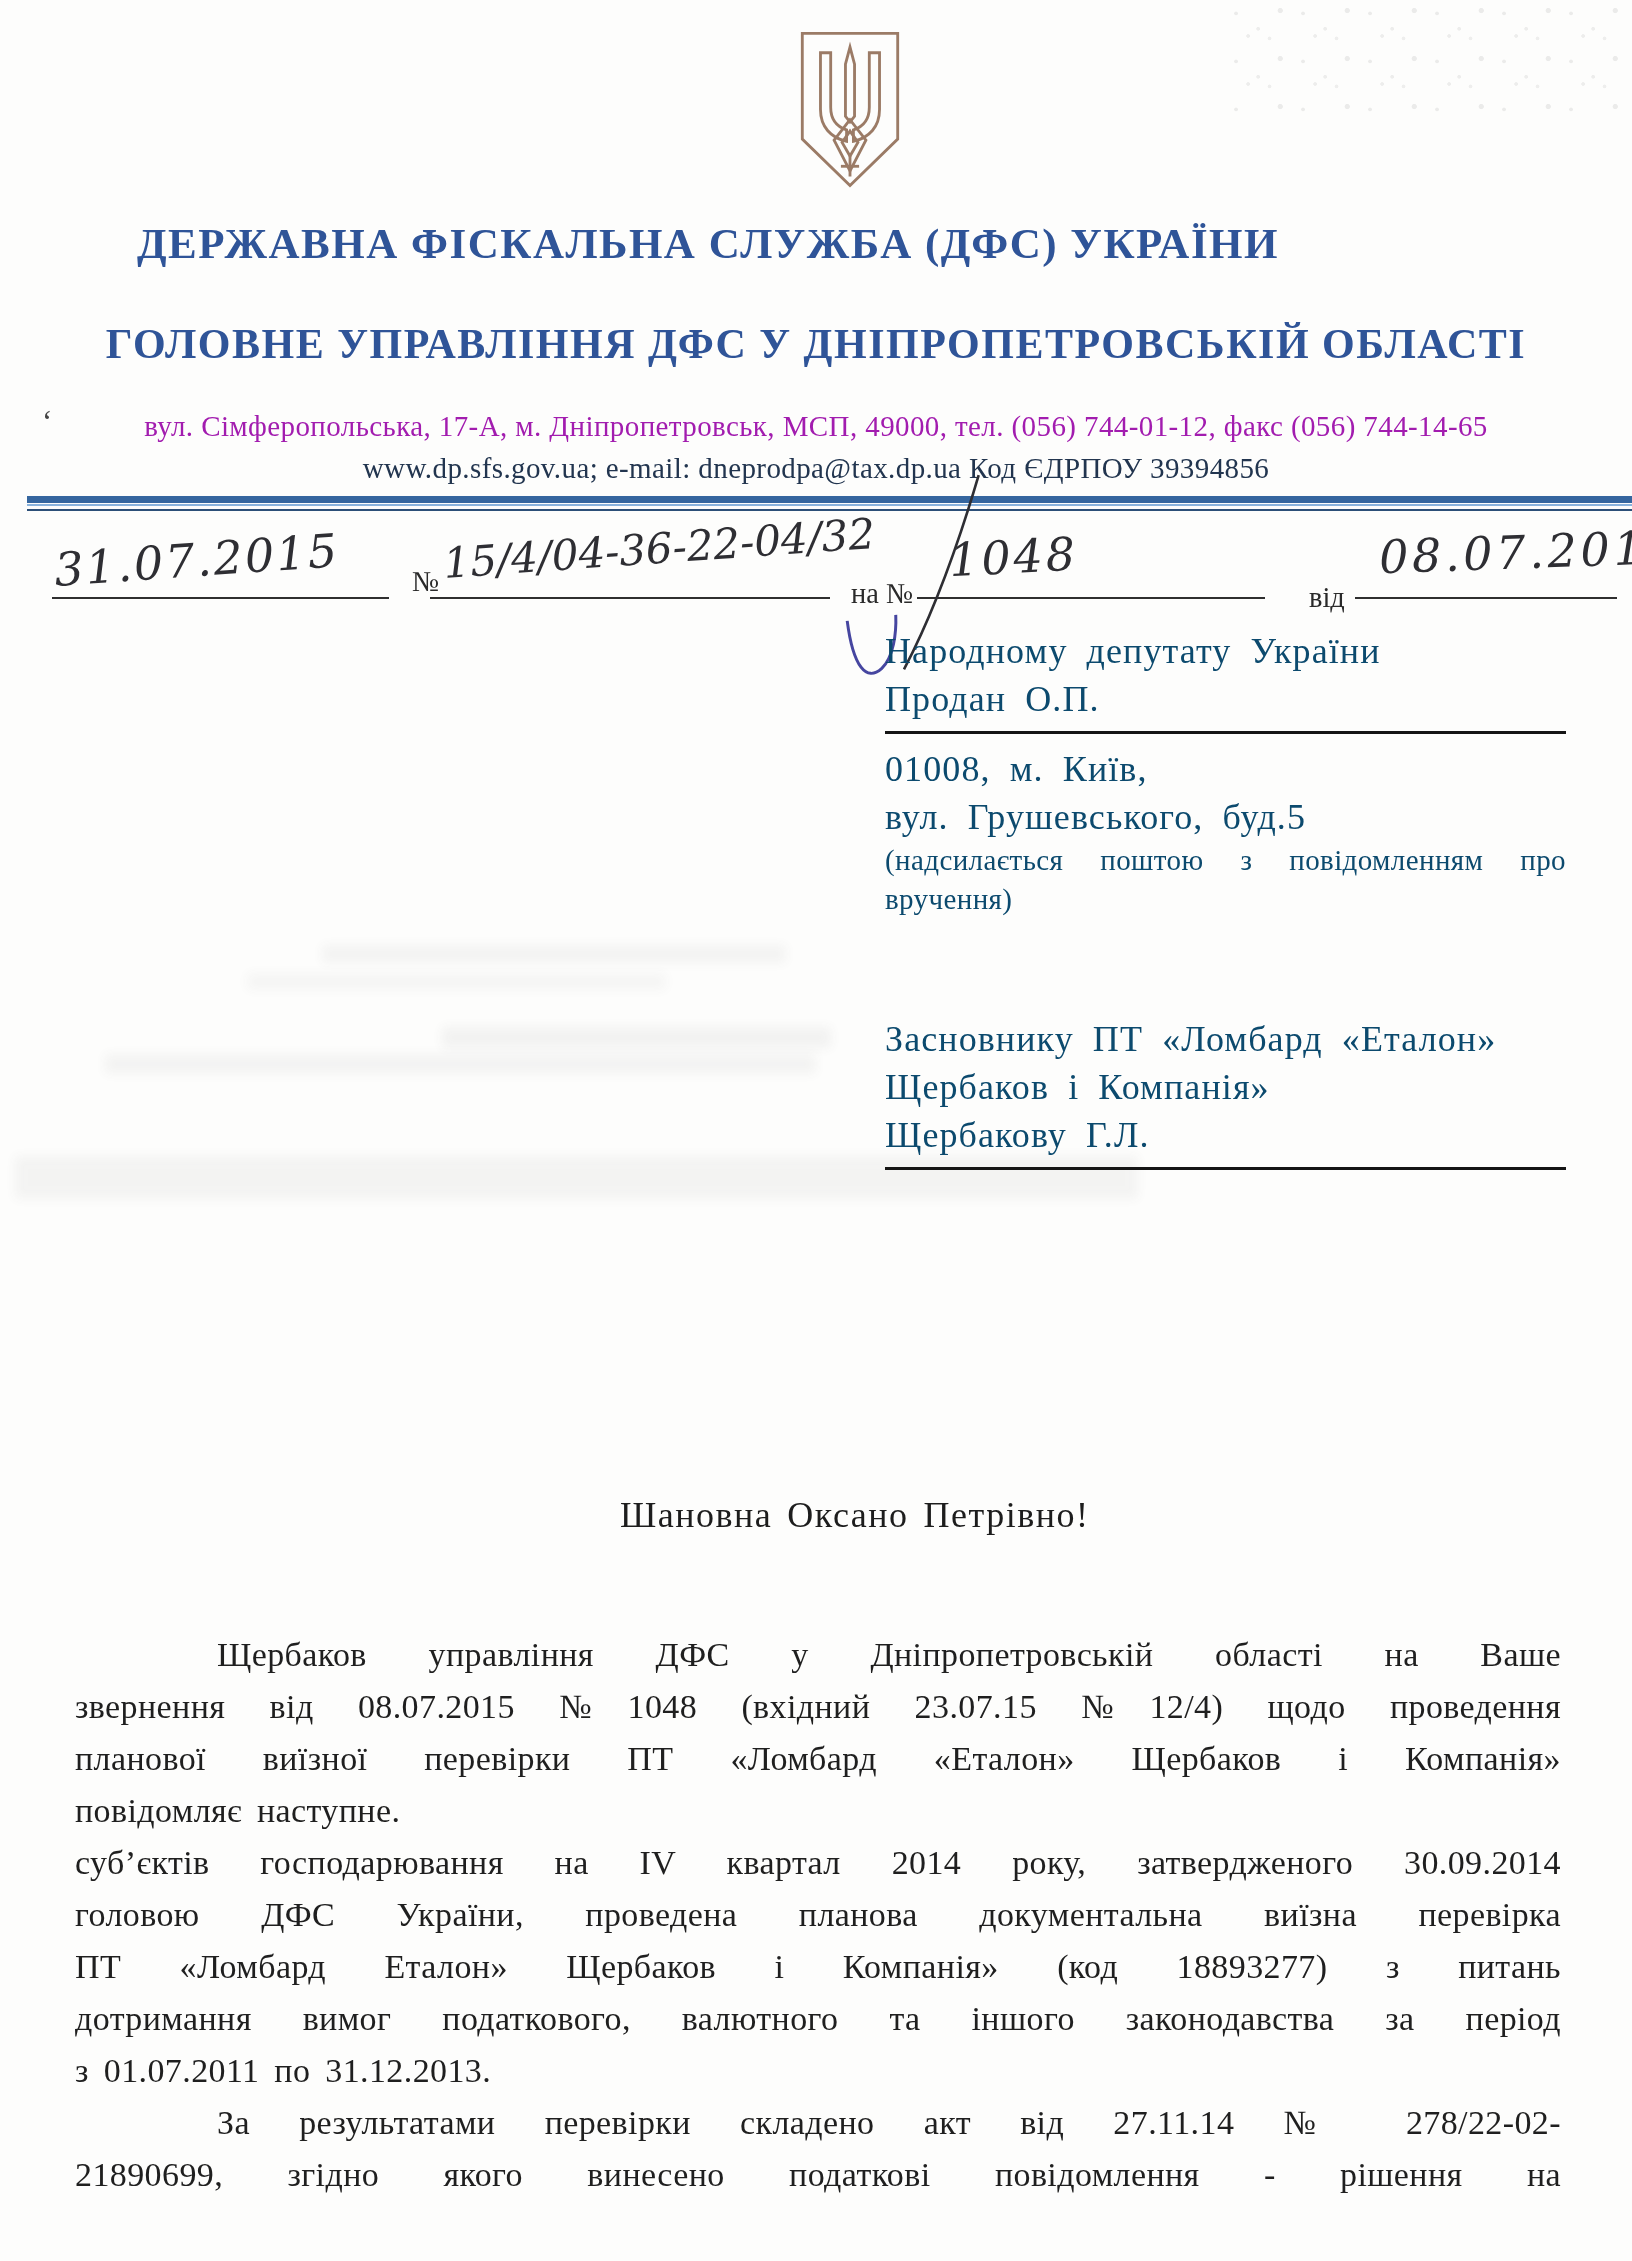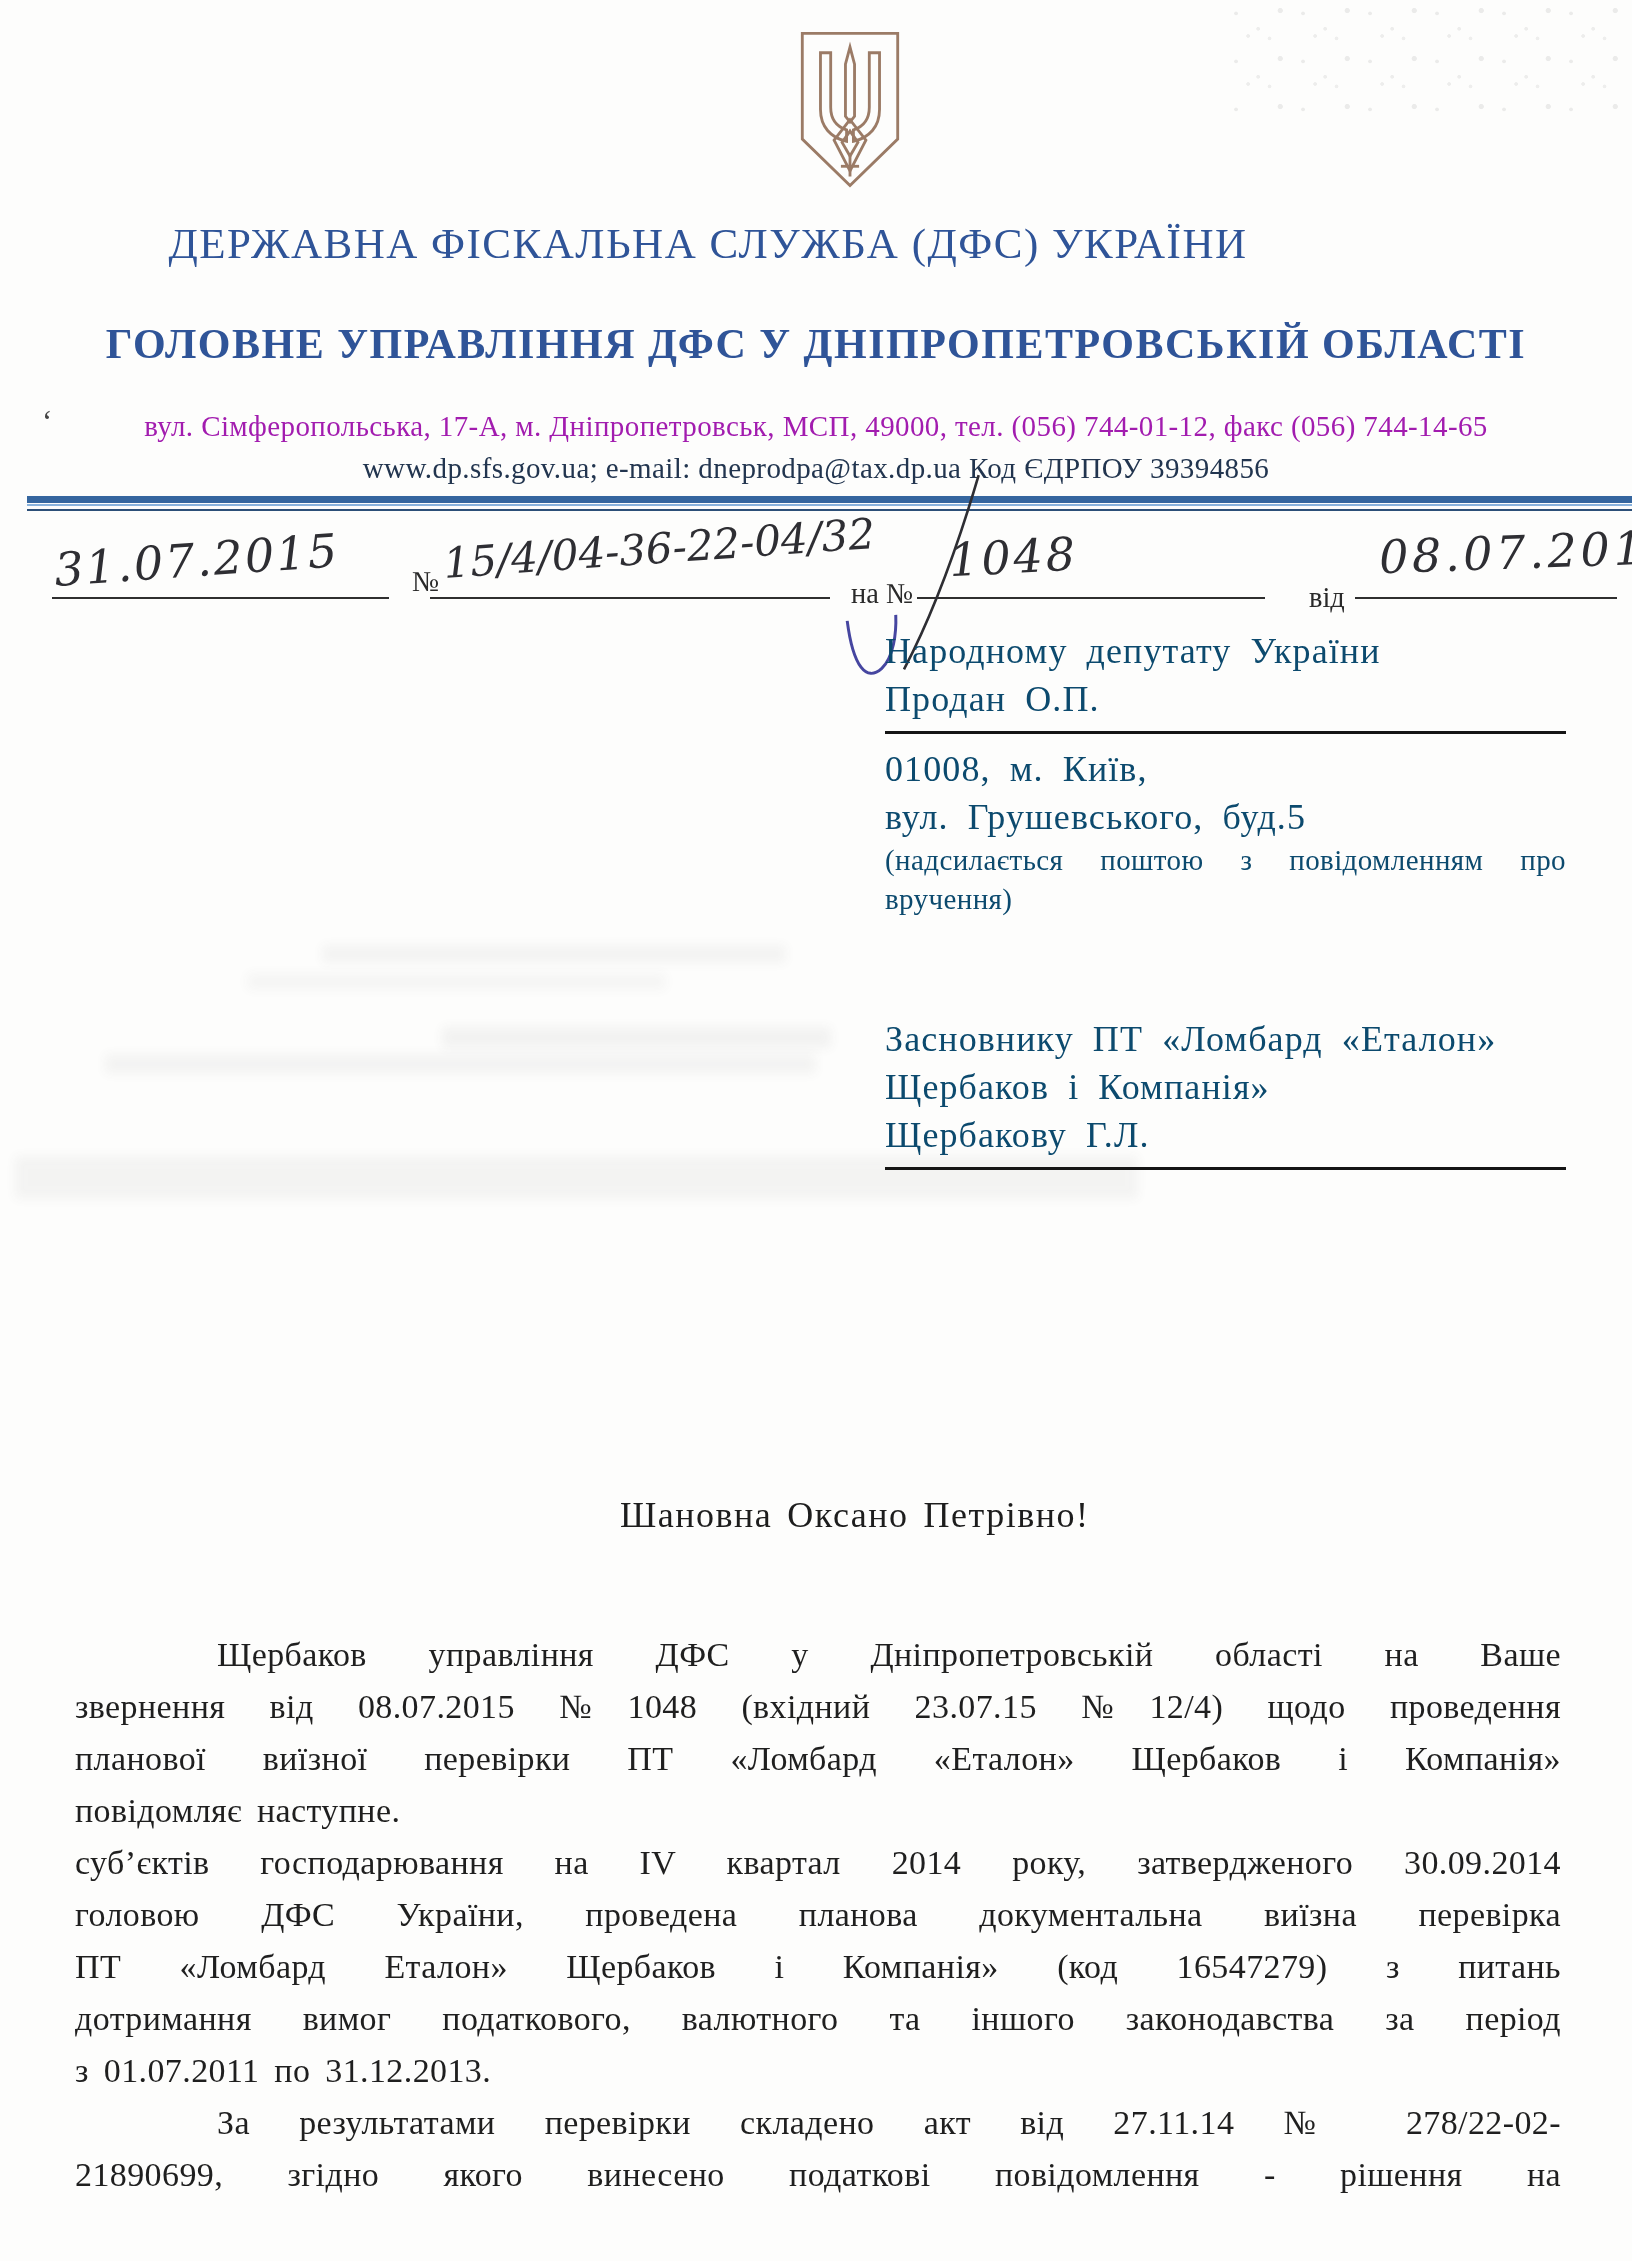"ДЕРЖАВНА ФІСКАЛЬНА СЛУЖБА (ДФС) УКРАЇНИ" .h1 { font-weight: normal -> bold }
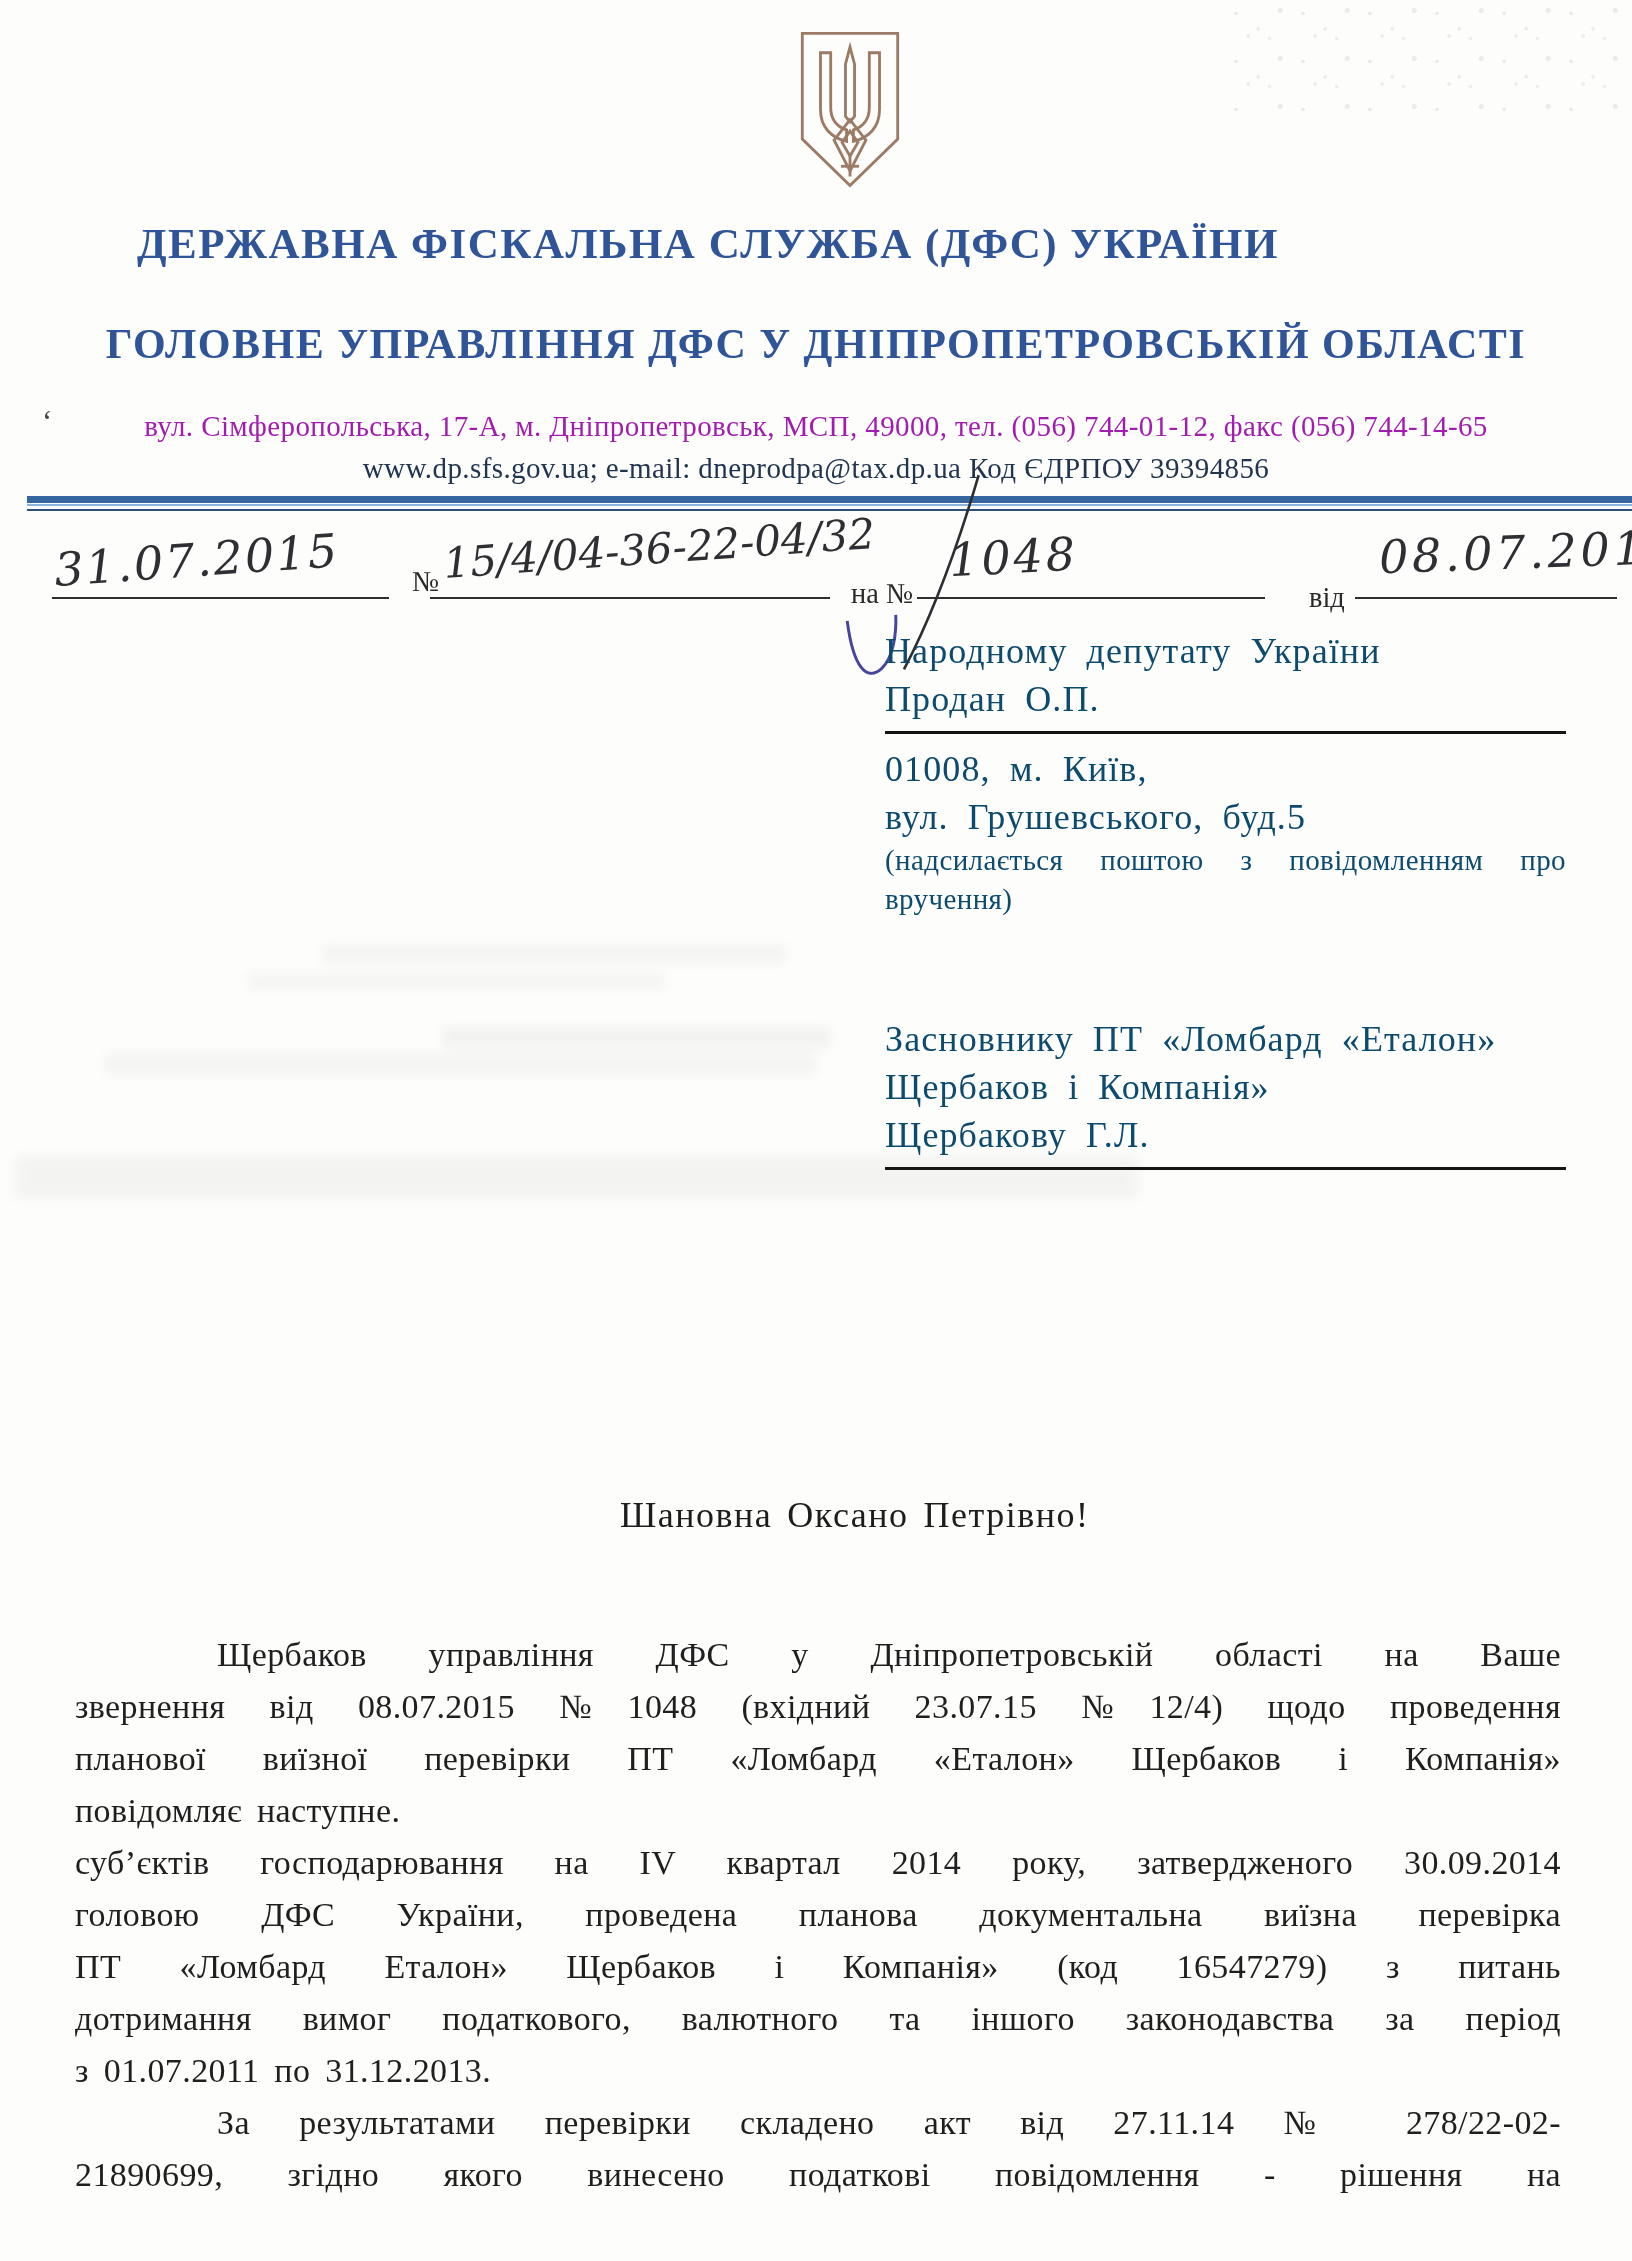"ПТ «Ломбард Еталон» Щербаков і" div.bline { text: 16547279 -> 18893277 }
